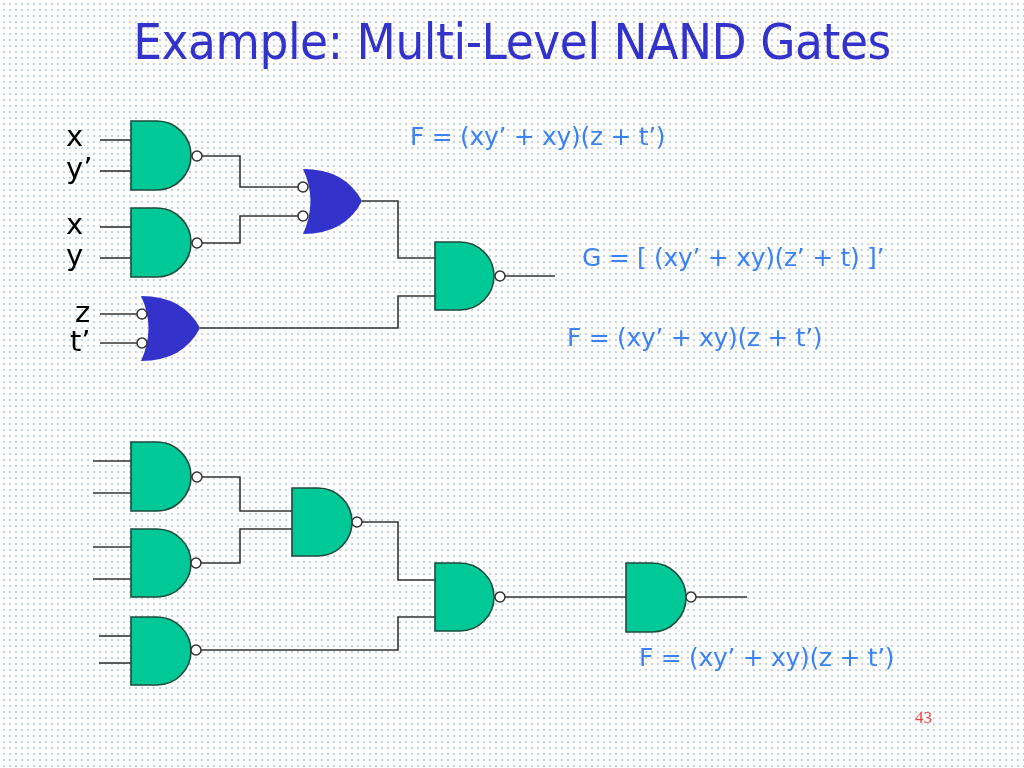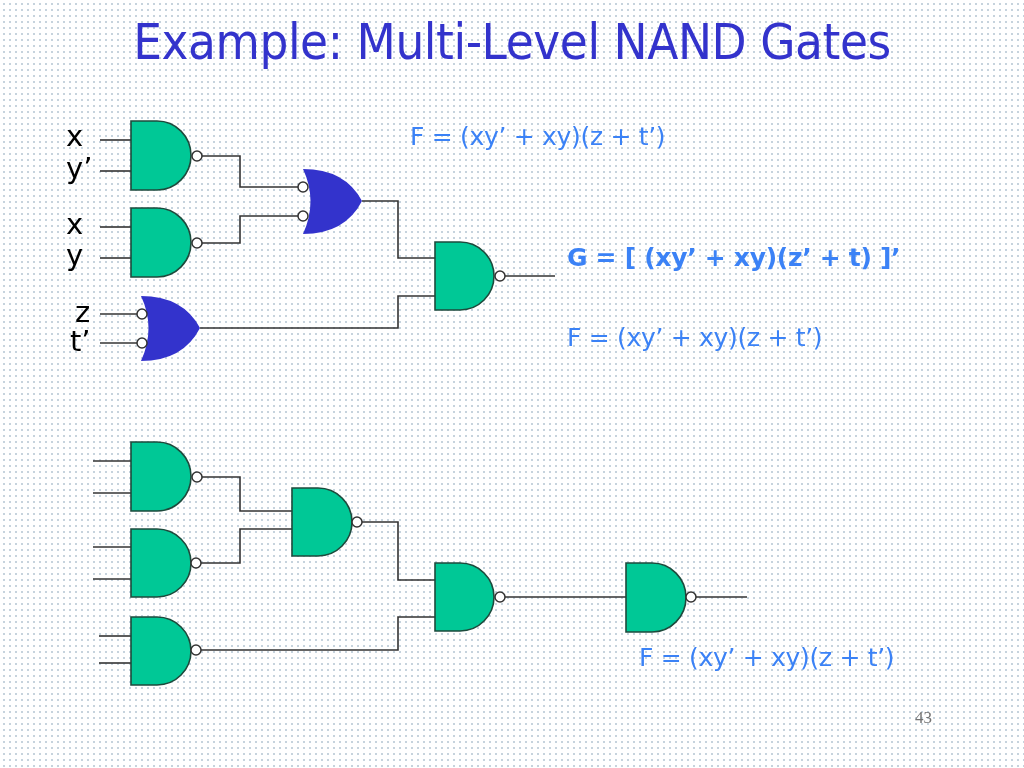"G = [ (xy’ +" div.eq { font-weight: bold -> none; left: 567px -> 582px }
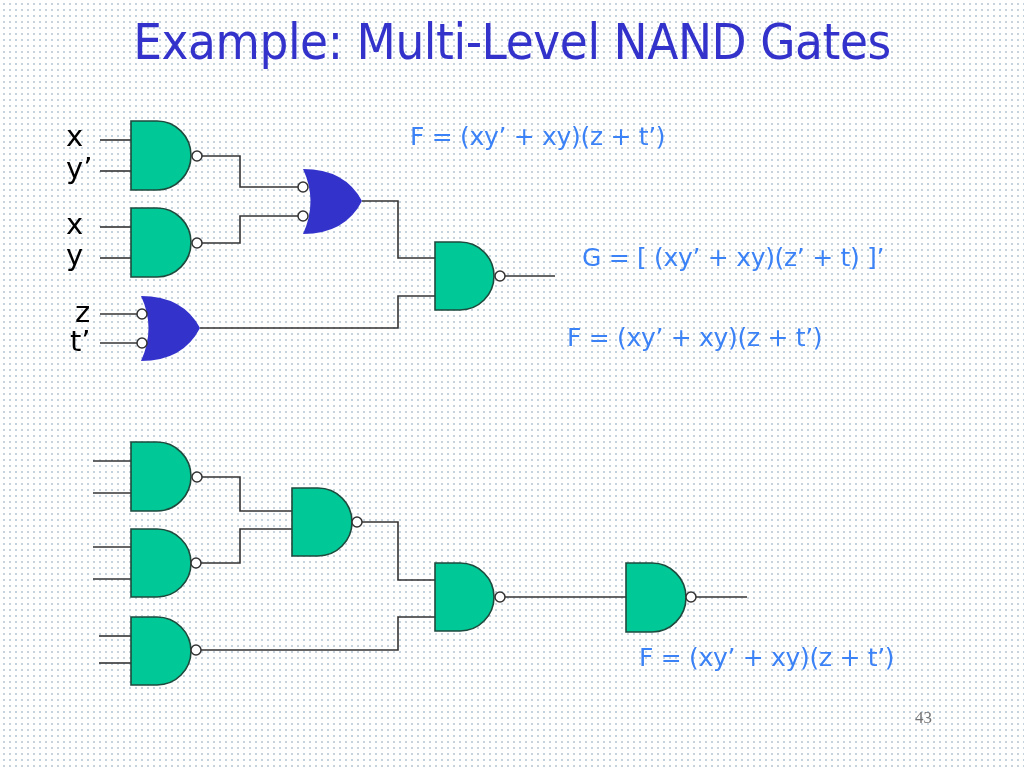"43" .pagenum { color: #737373 -> #ef4444 }
